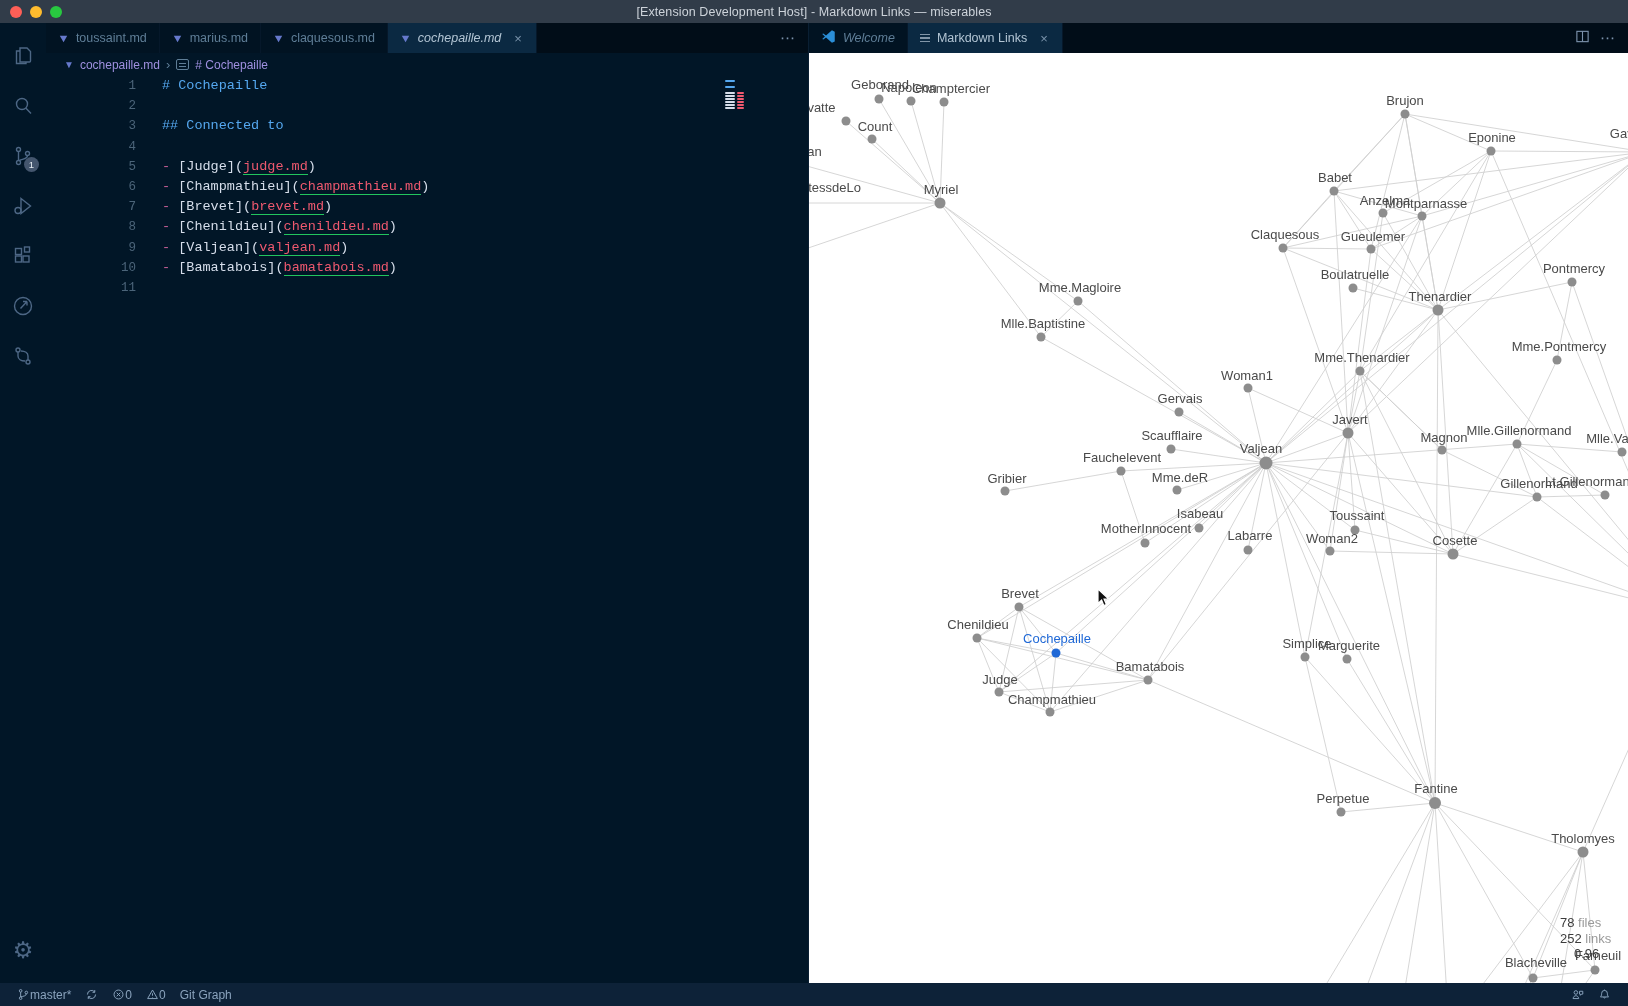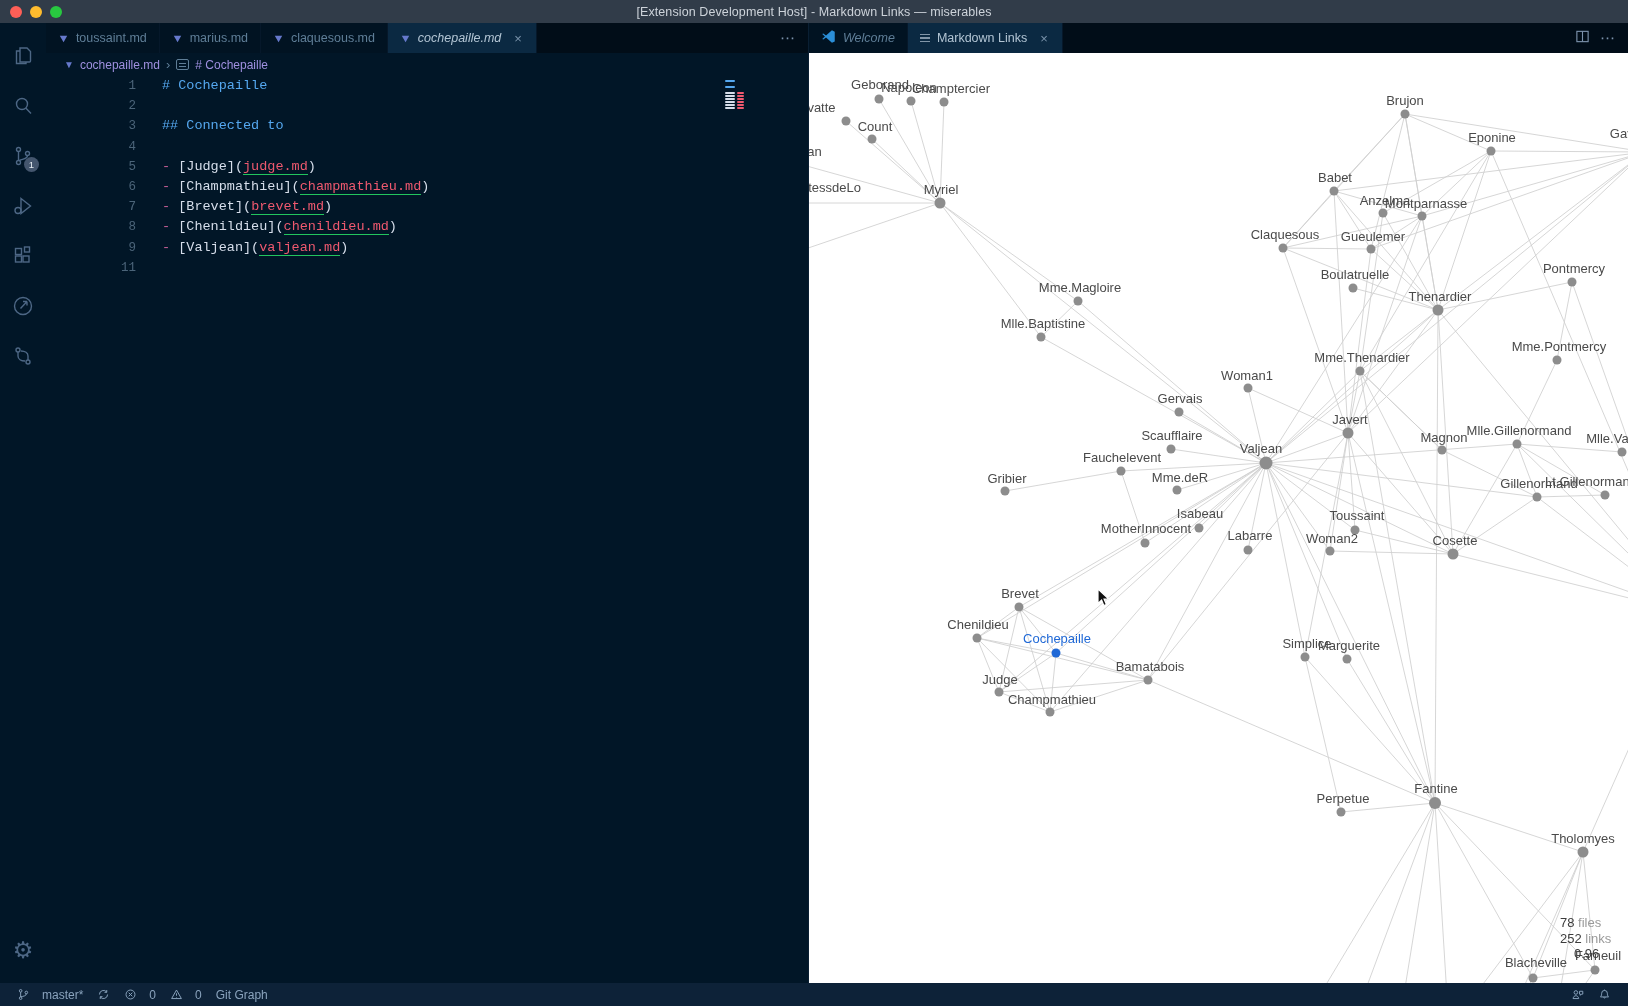"10" div.code-line { html: none -> <div> <span>10</span> <span><span>- </span><span>[Bamatabois](</span><span>bamatabois.md</span><span>)</span></span> </div> }
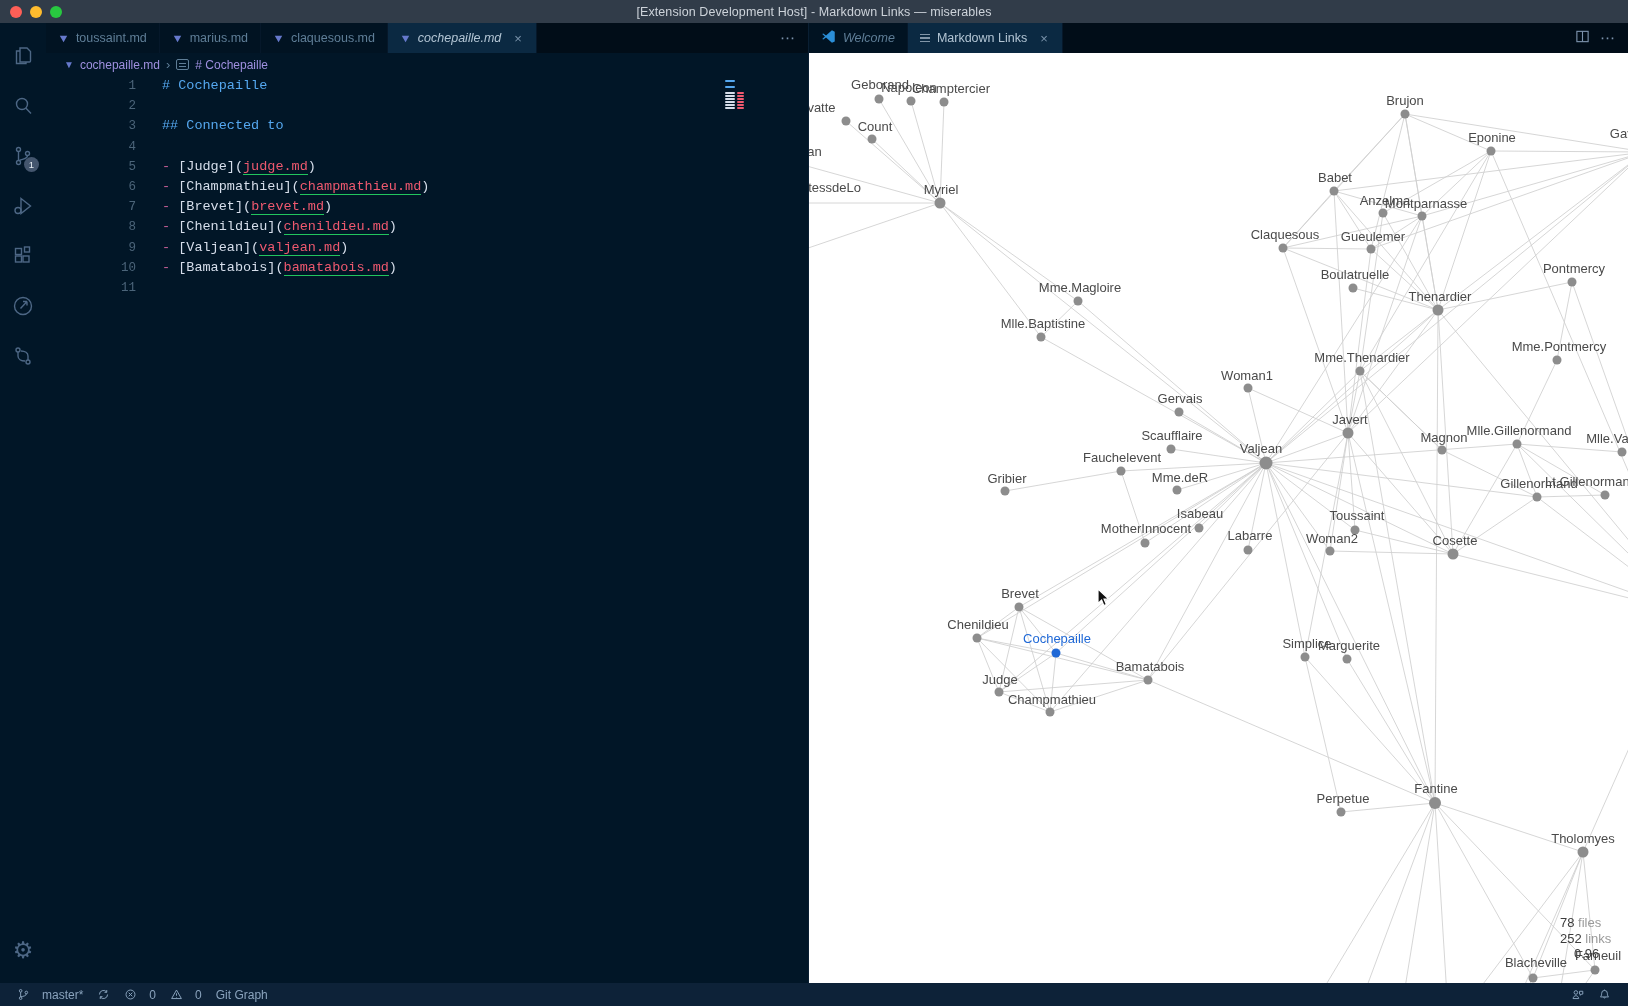"master*" .sb-item { gap: 12px -> 0 }
